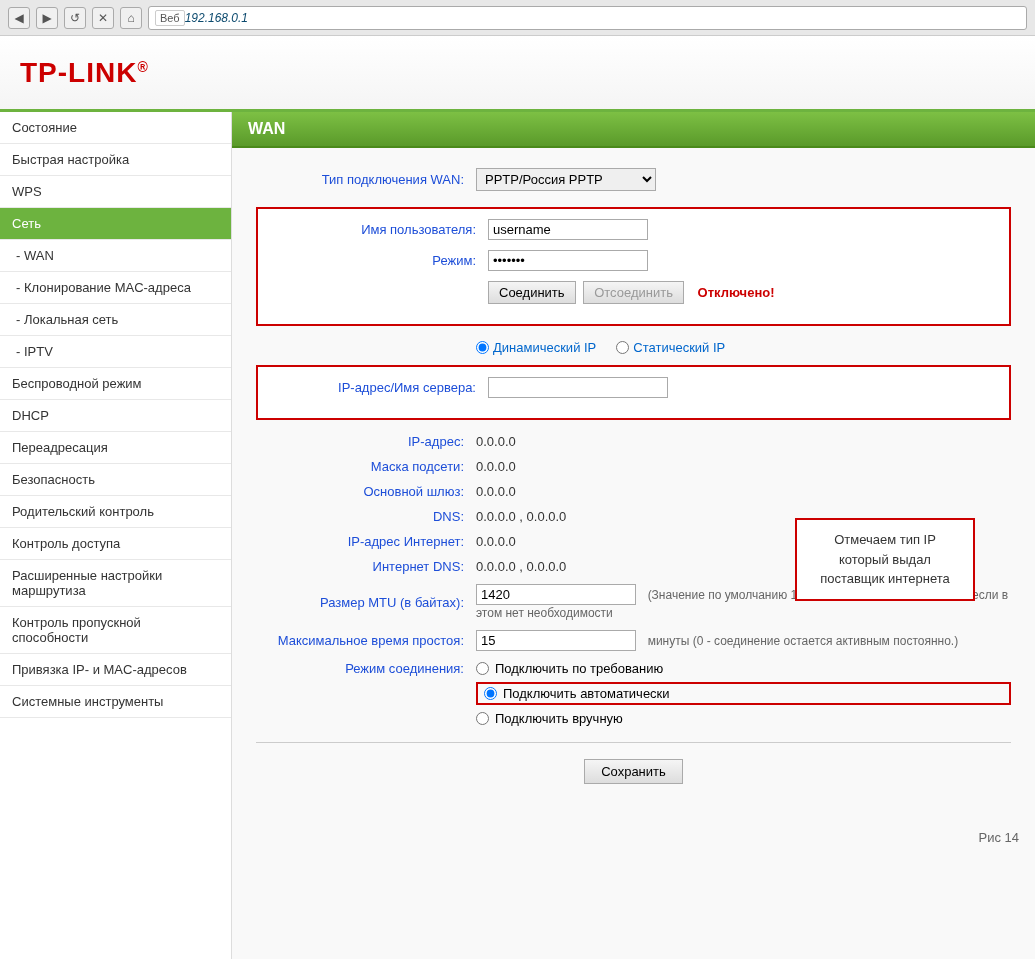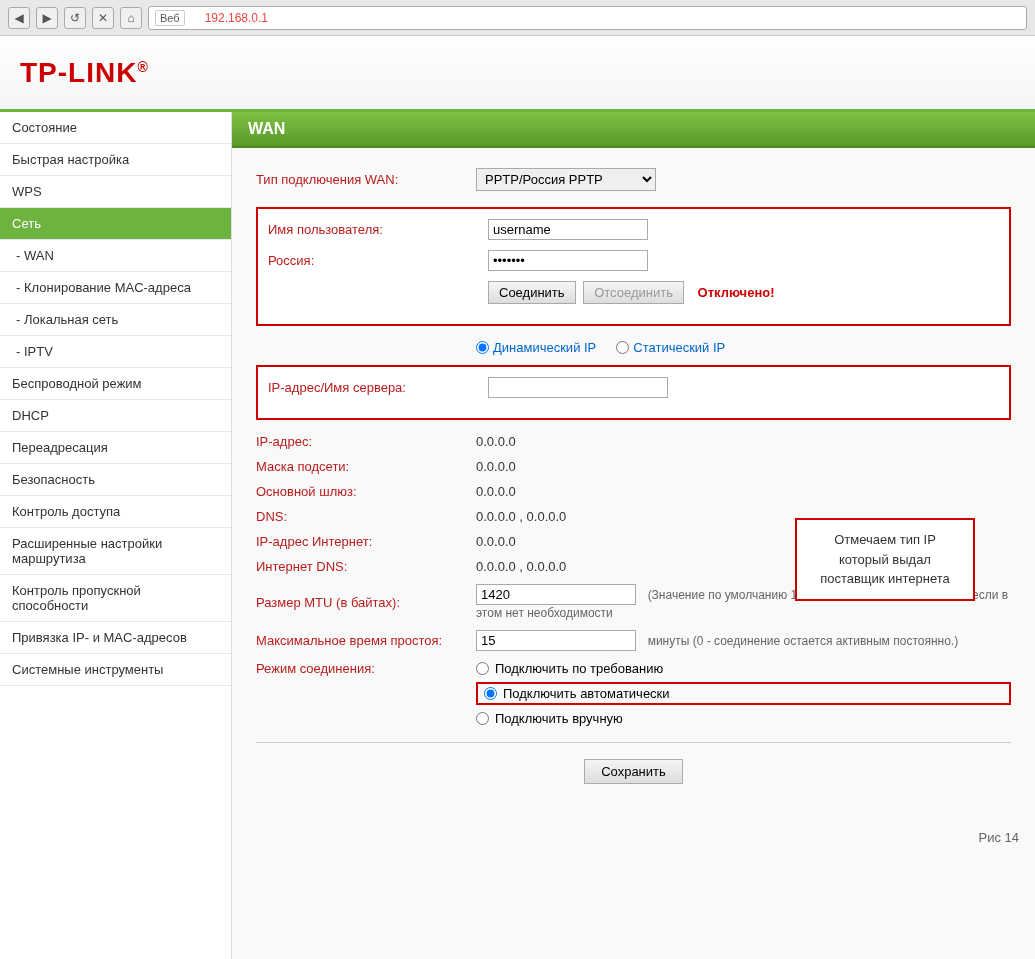"Веб" .browser-address-bar { gap: 20px -> 0 }
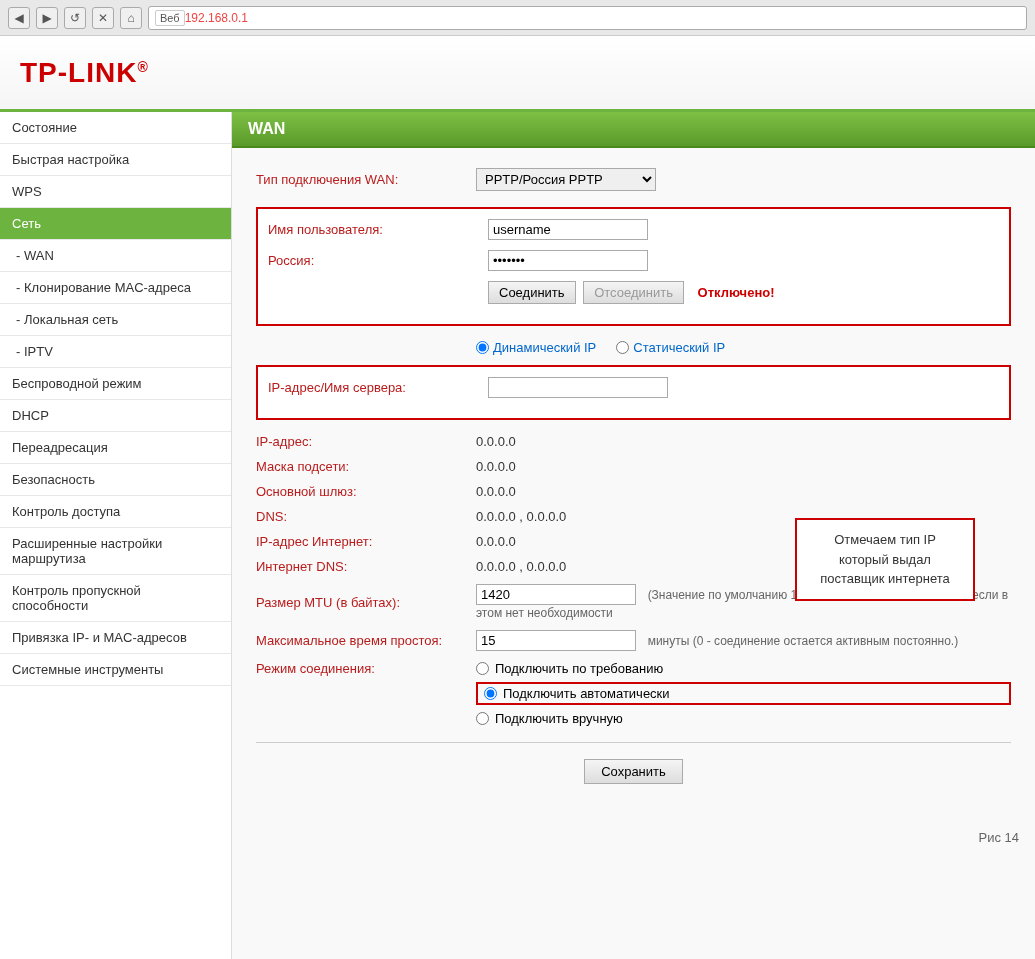"192.168.0.1" .browser-address-text { color: #ef4444 -> #0c4a6e; font-style: none -> italic }
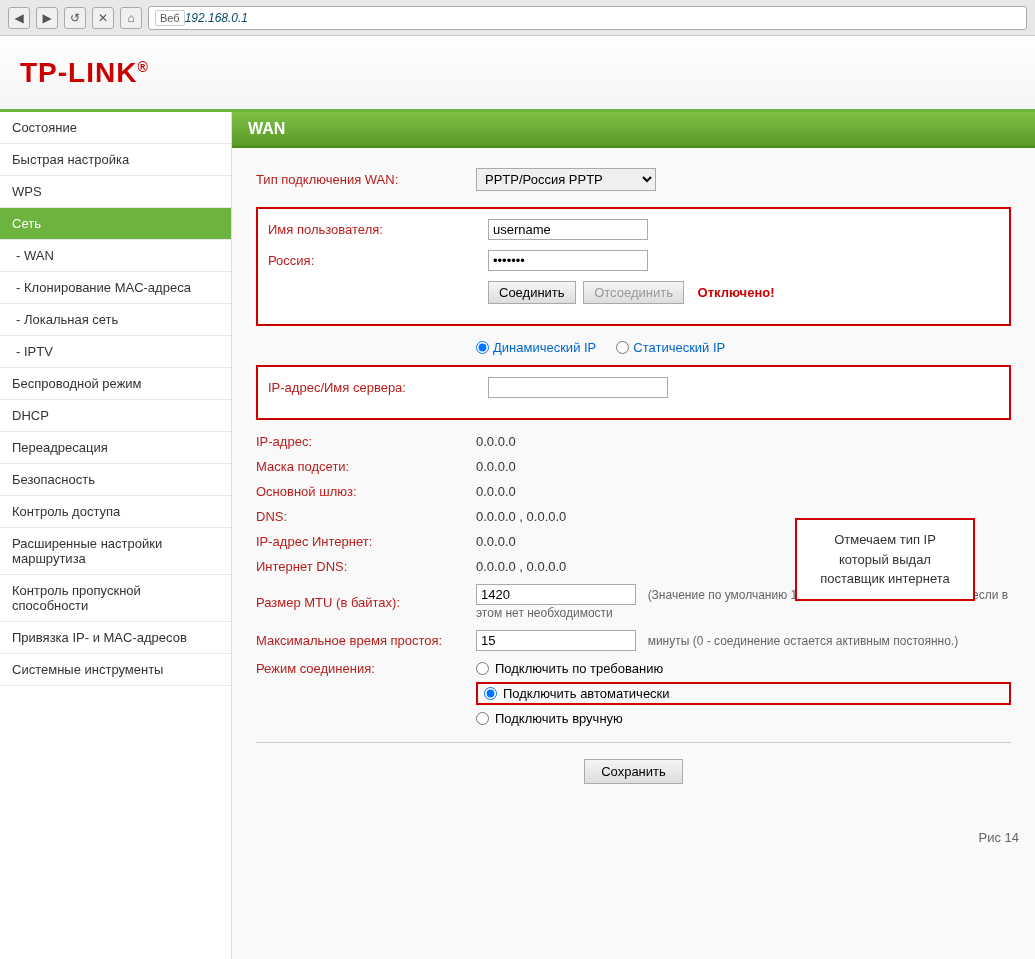"Тип подключения WAN:" .form-label { color: #b91c1c -> #1d4ed8; text-align: none -> right }
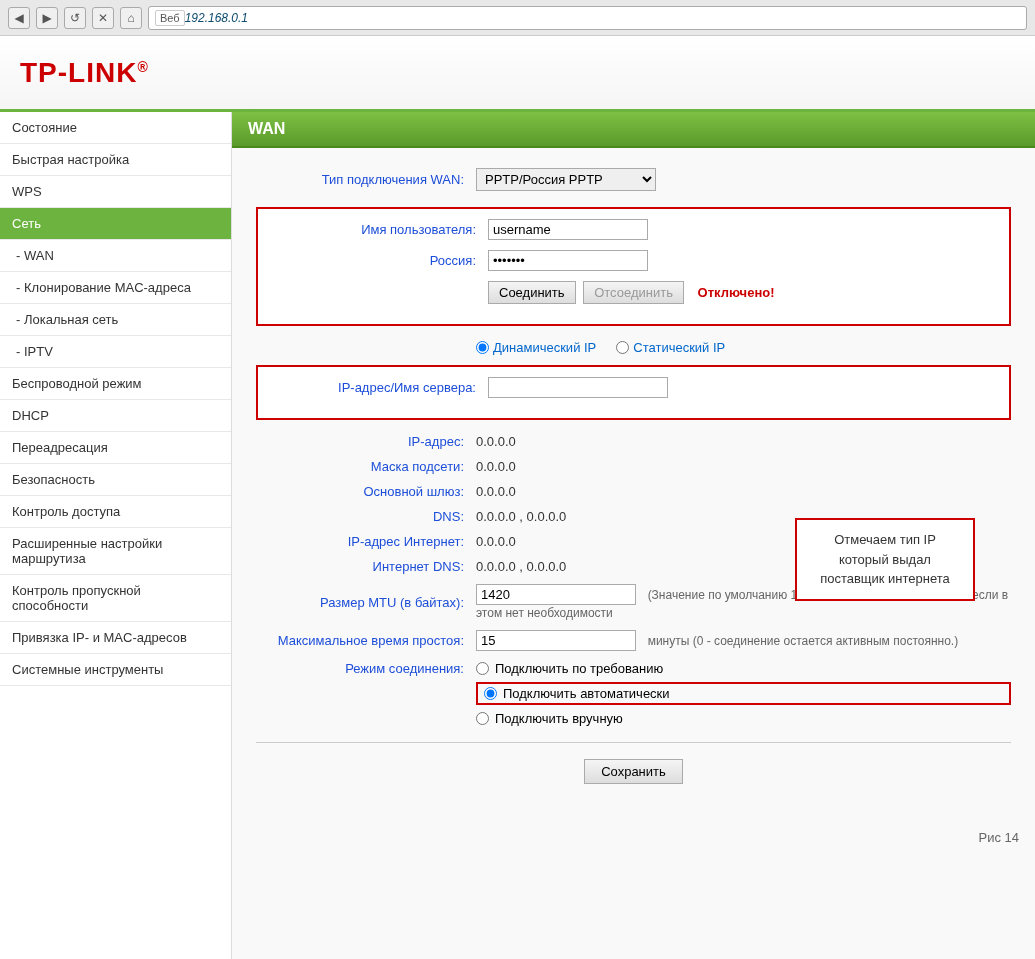"Россия:" div.form-label { text: Россия -> Режим }
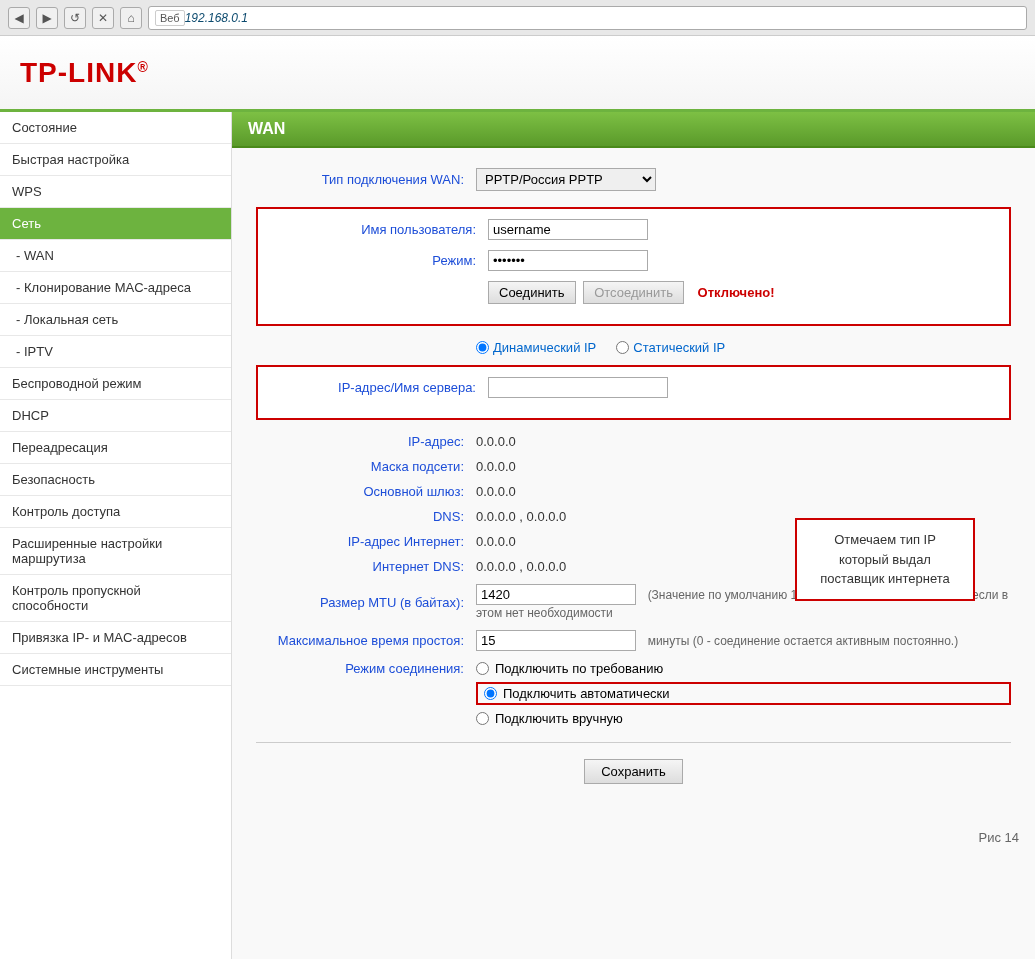"Родительский контроль" div.sidebar-item { html: none -> <div>Родительский контроль</div> }
